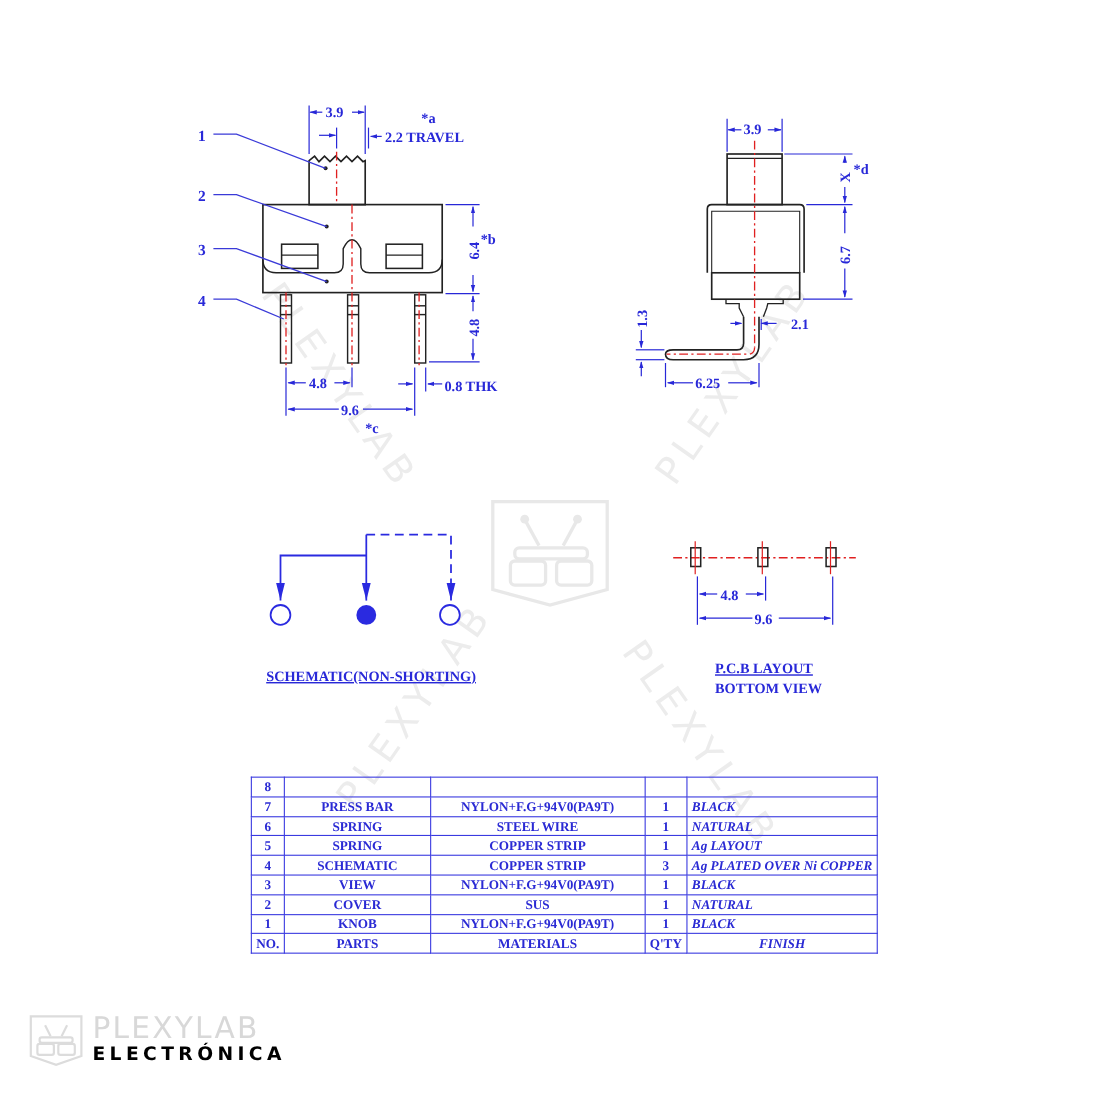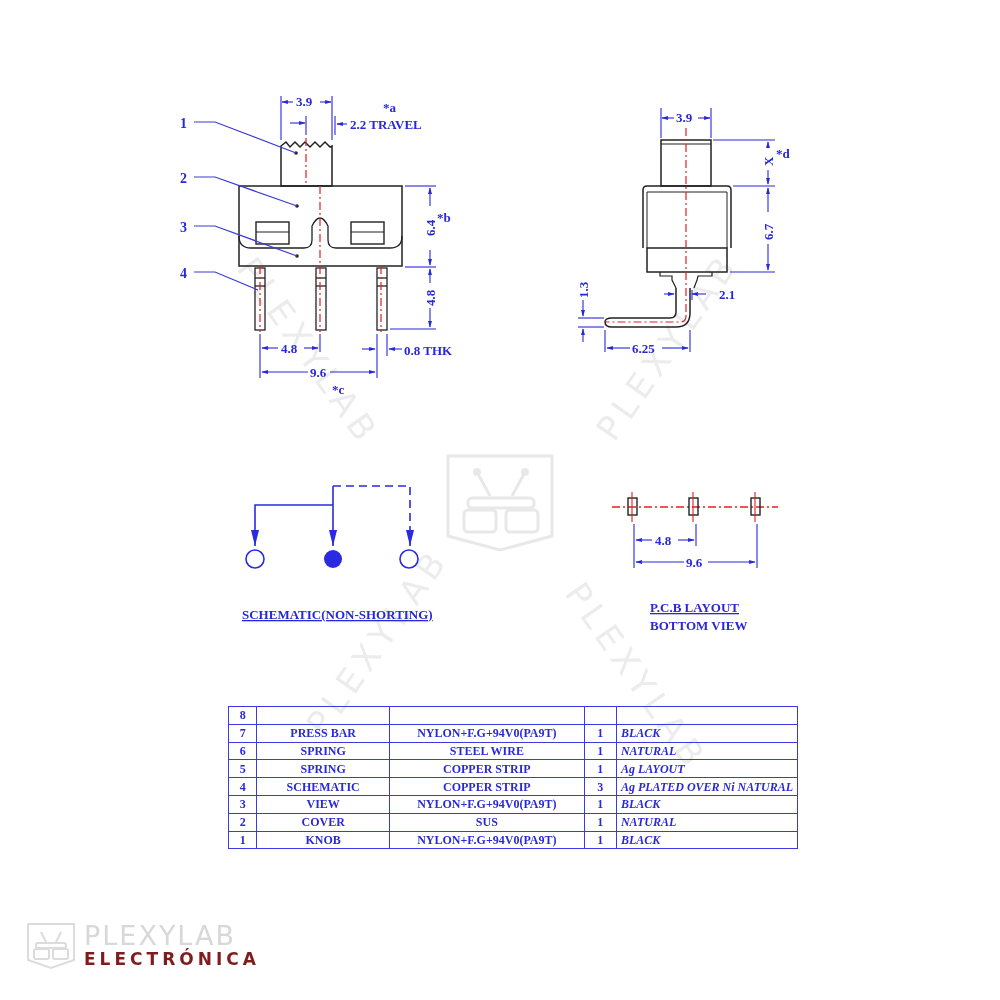"Ag PLATED OVER Ni NATURAL" td.fin { text: NATURAL -> COPPER }
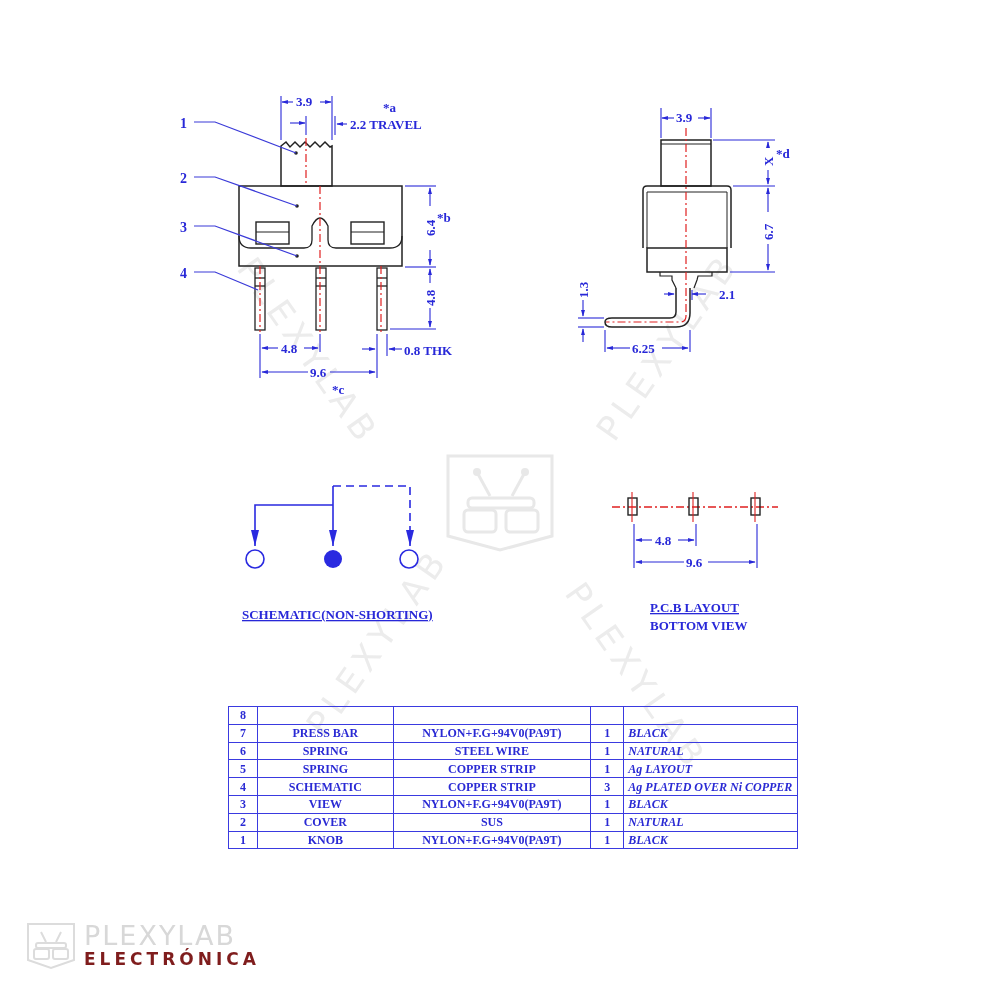"NO." tr.hdr { html: none -> <tr> <td>NO.</td> <td>PARTS</td> <td>MATERIALS</td> <td>Q'TY</td> <td>FINISH</td> </tr> }
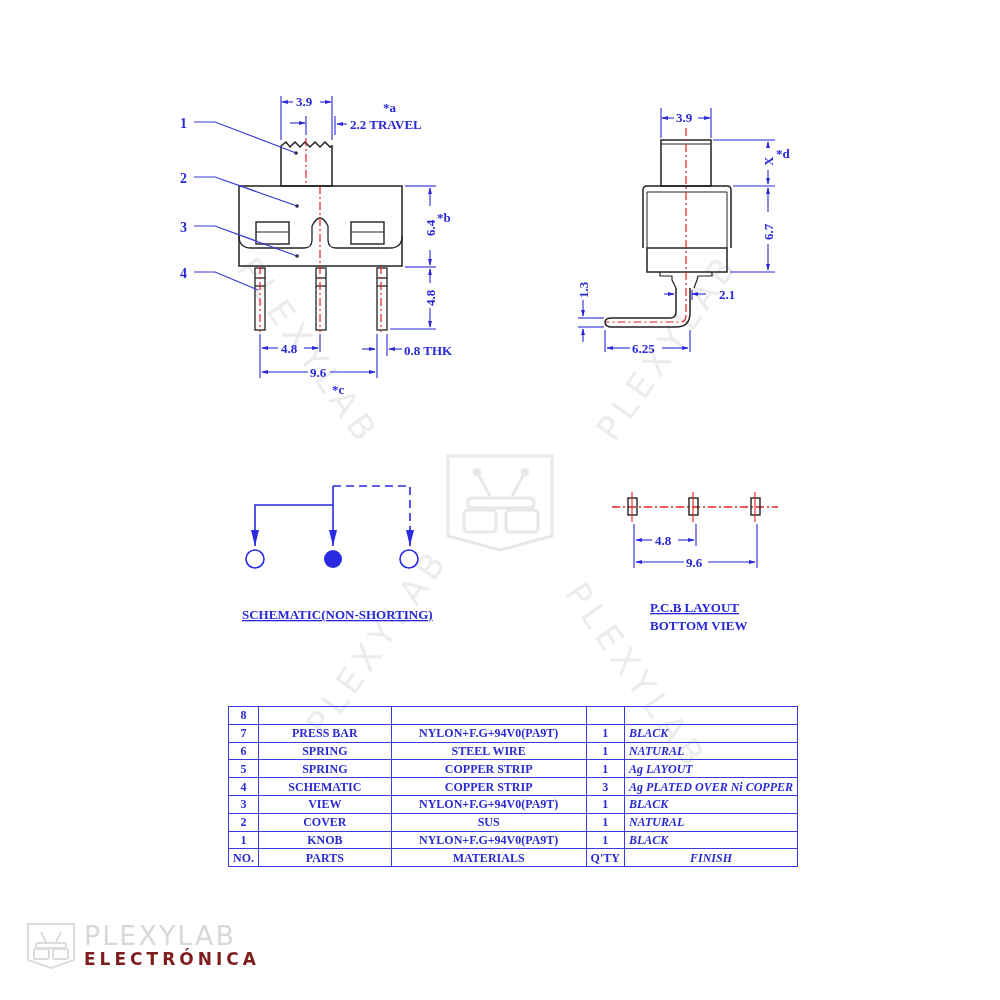"ELECTRÓNICA" .brand-sub { color: #7f1d1d -> #000000 }
